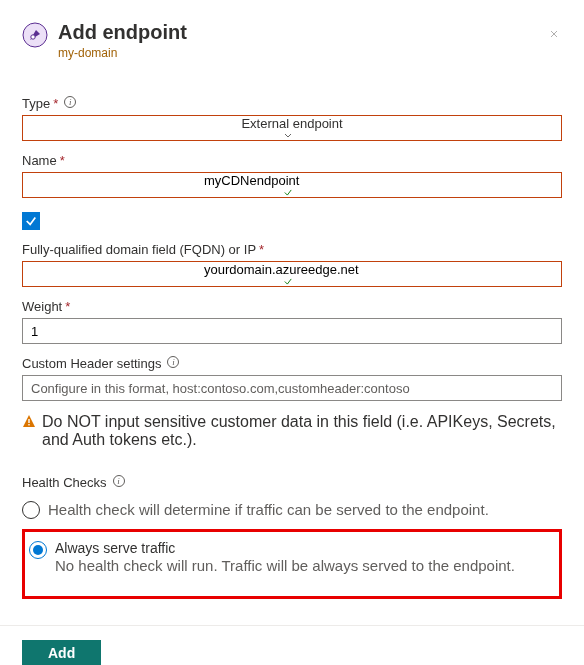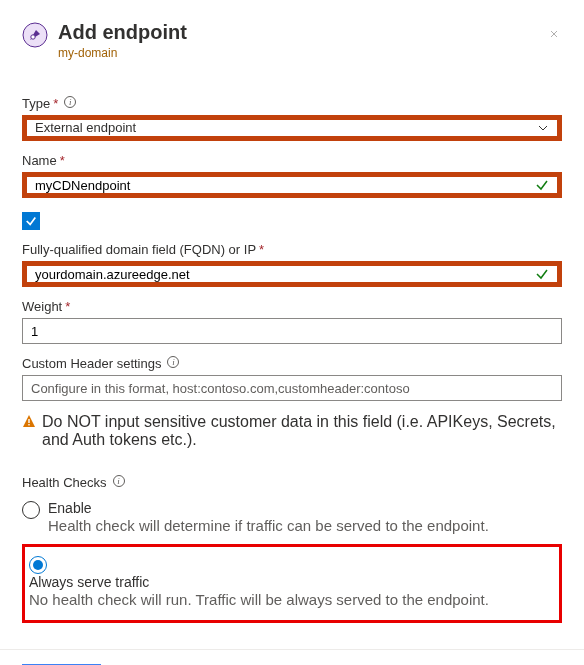"External endpoint" .select-wrap, .text-wrap { border: 5px solid #c2410c -> 1px solid #c2410c; flex-direction: none -> column }
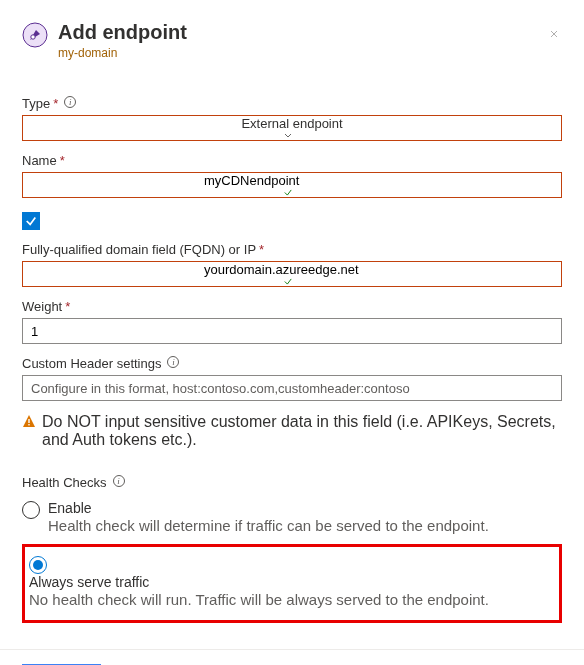"Enable" div.rt { html: <div>Enable</div> -> none }
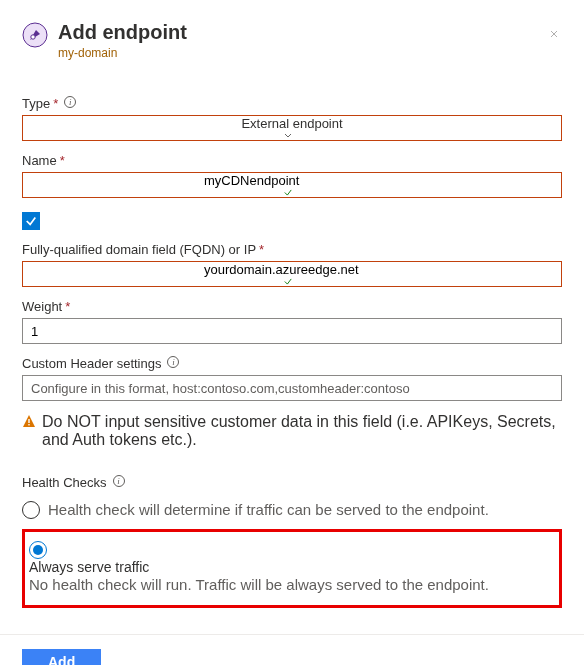"Always serve traffic" div.radio-row { flex-direction: column -> none; margin-bottom: 6px -> 16px }
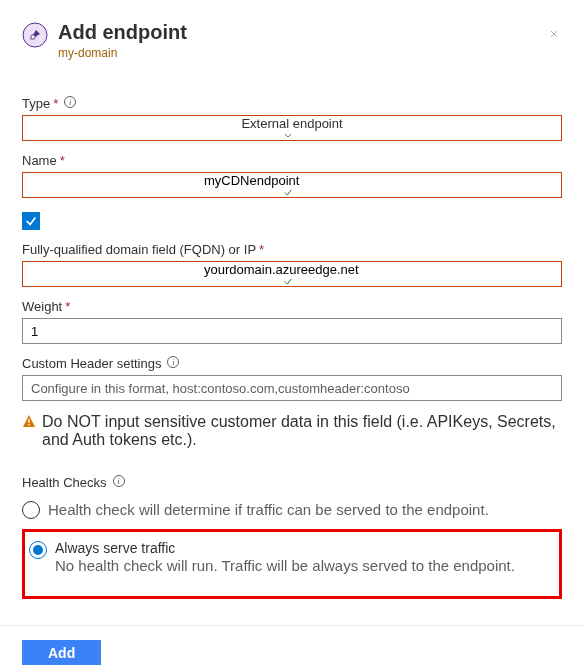"Add" .primary-btn { background: #3b82f6 -> #0f766e }
